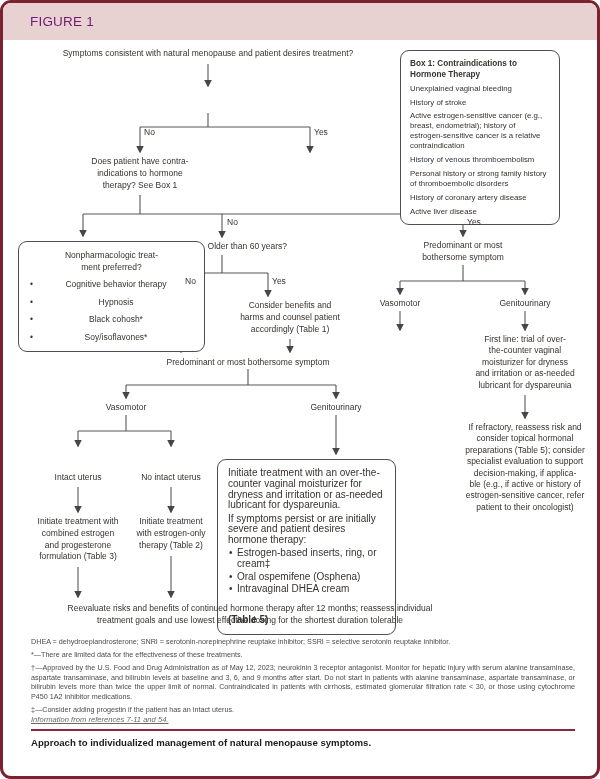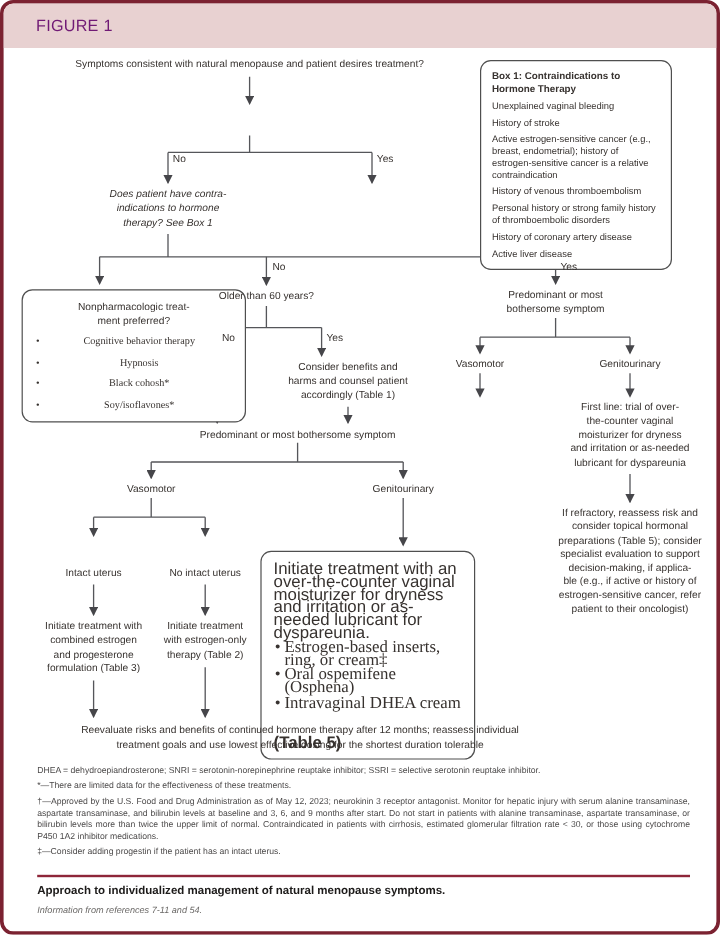"Does patient have contra-" div.node { font-style: italic -> none }
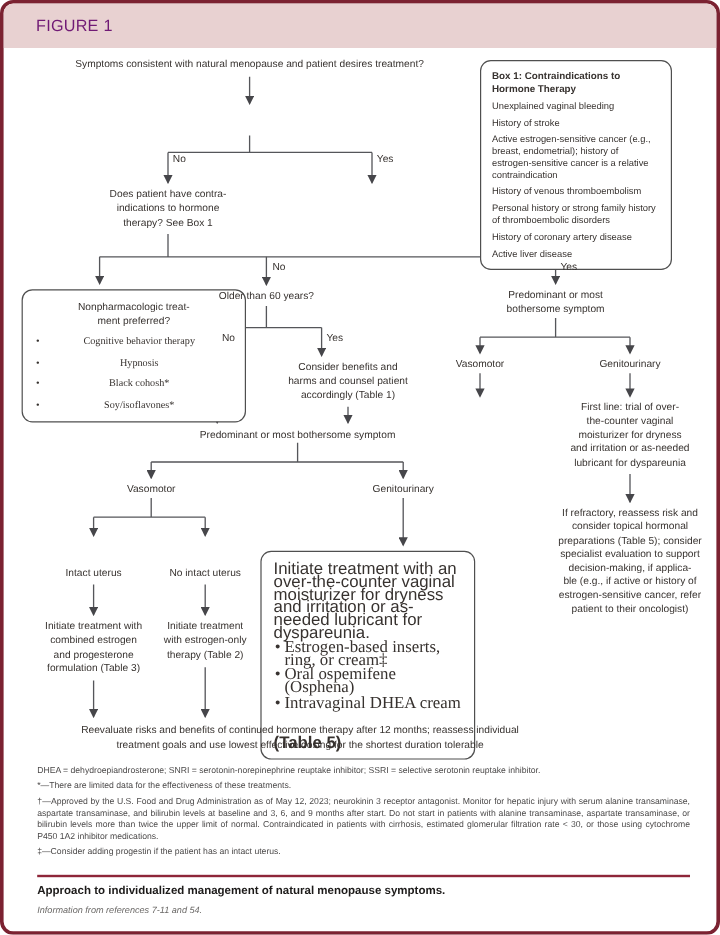"Older than 60 years?" div.node { text-align: none -> right }
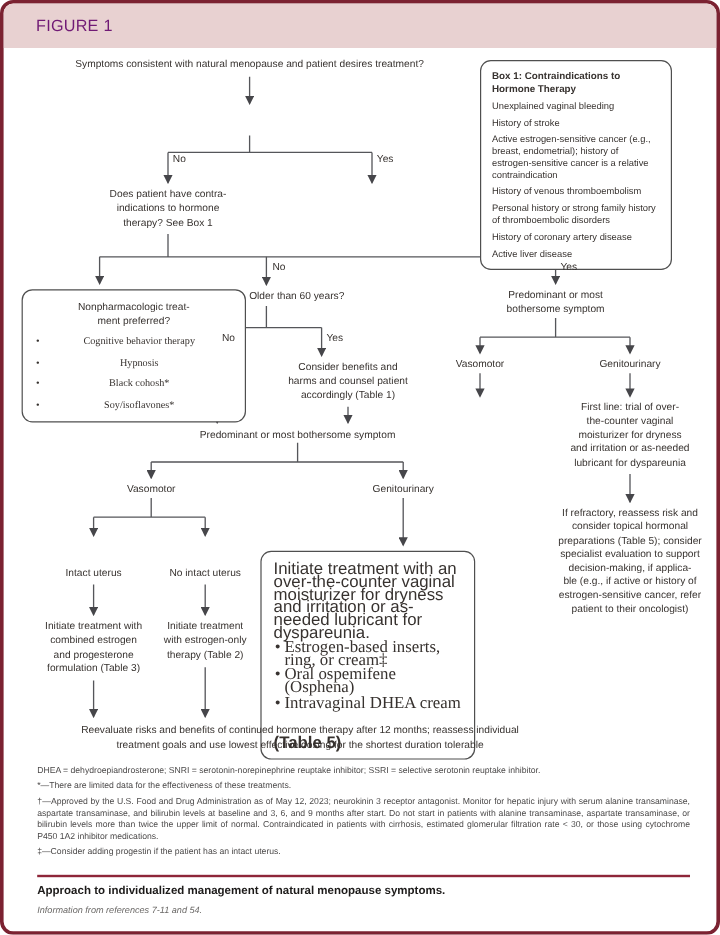"Cognitive behavior therapy" .bullet { font-family: Liberation Serif, serif -> none }
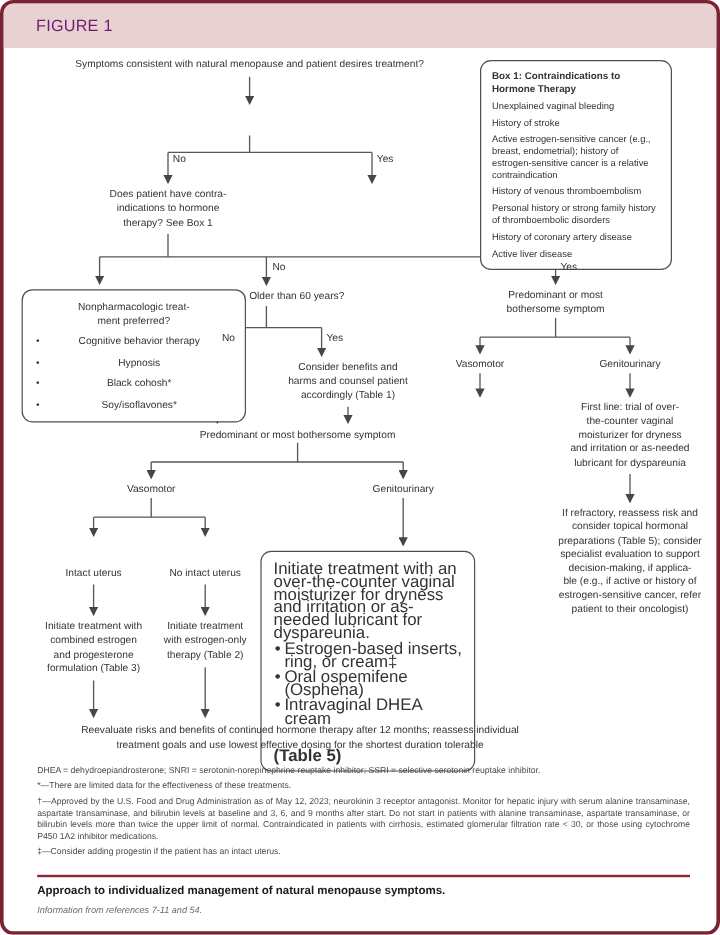"Initiate treatment with an" .gubox { font-size: 14px -> 10px }
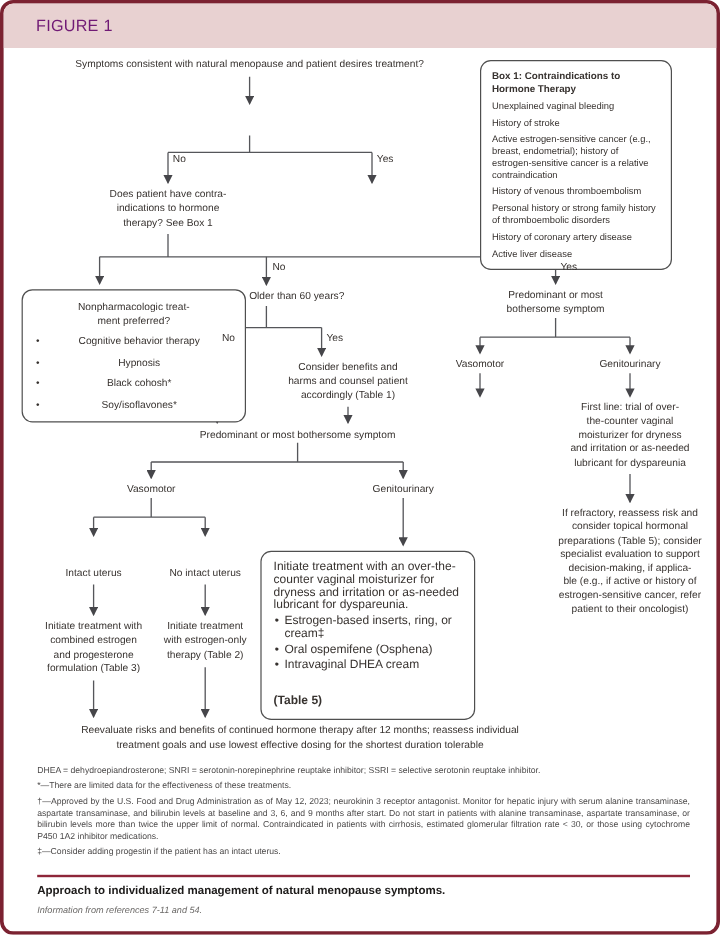"If symptoms persist or are" div.gu-p2 { html: none -> <div>If symptoms persist or are initially severe and patient desires hormone therapy:</div> }
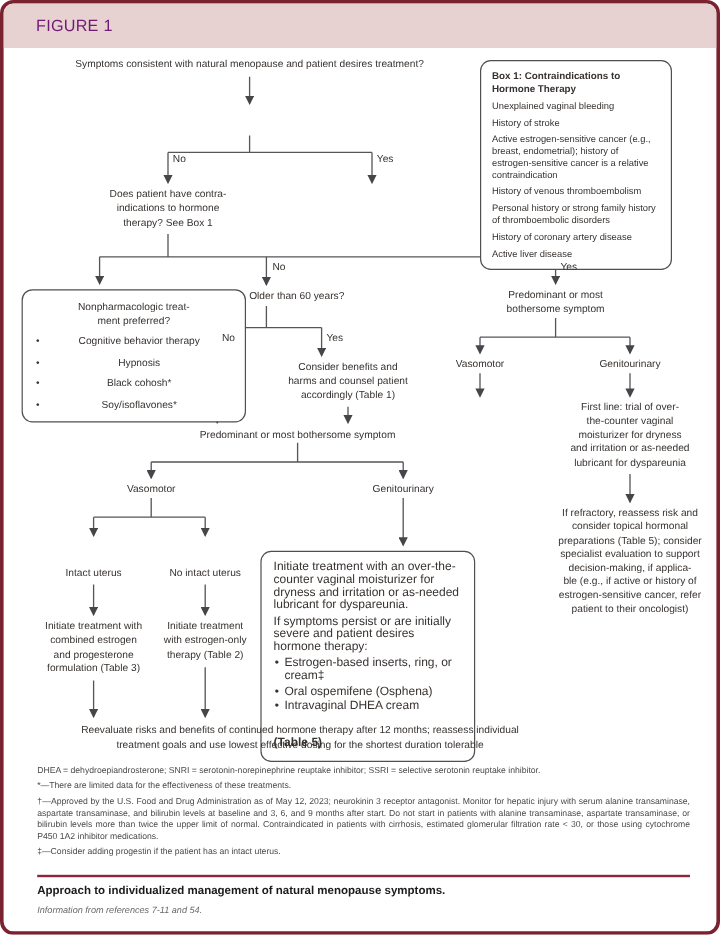"Information from references 7-11 and" .caption-source { text-decoration: none -> underline; top: 751px -> 712px }
